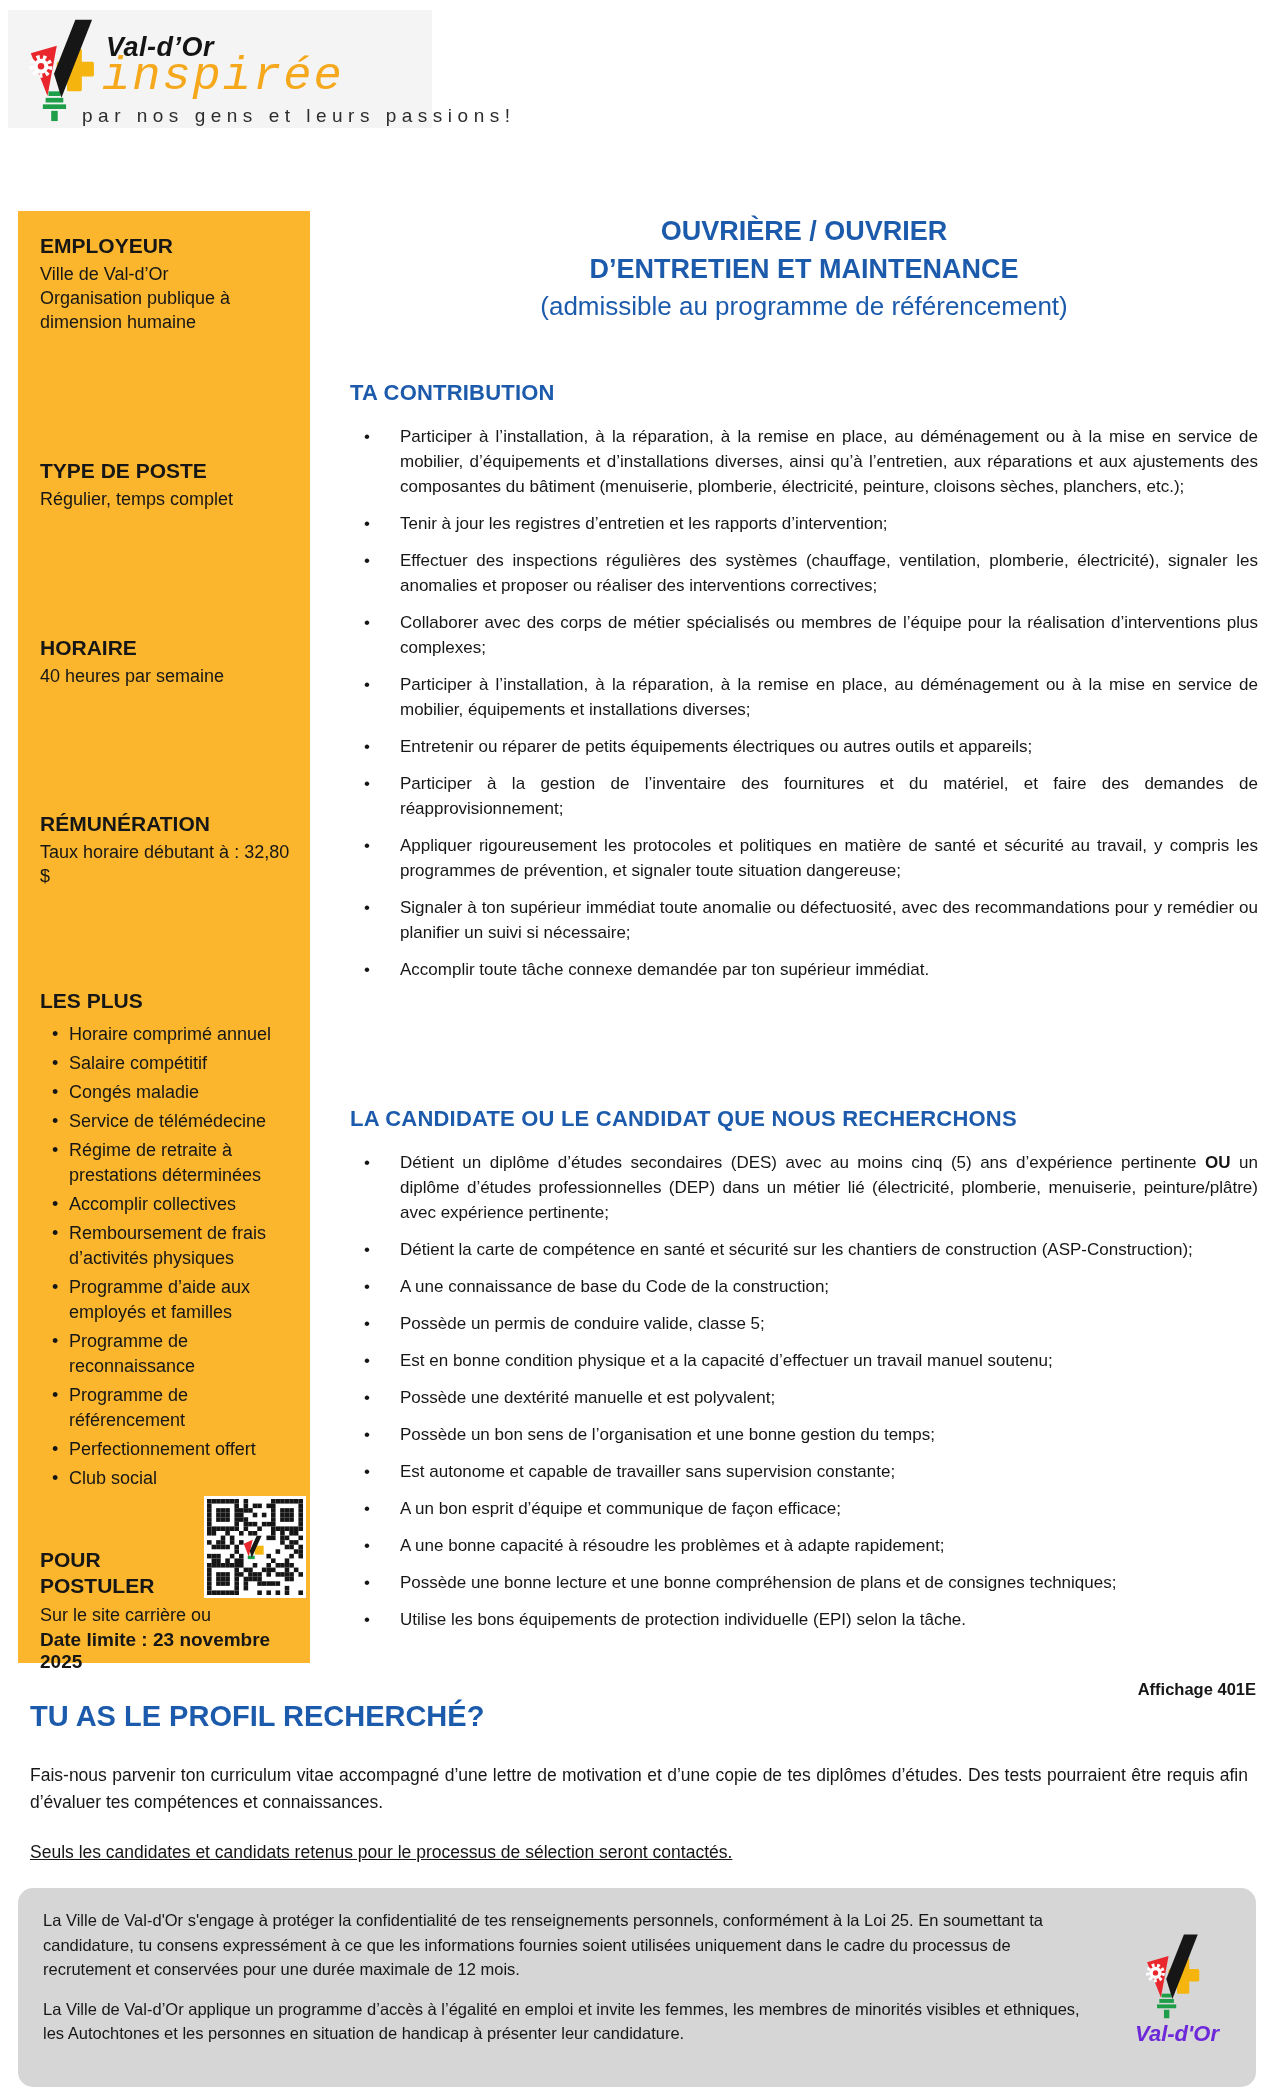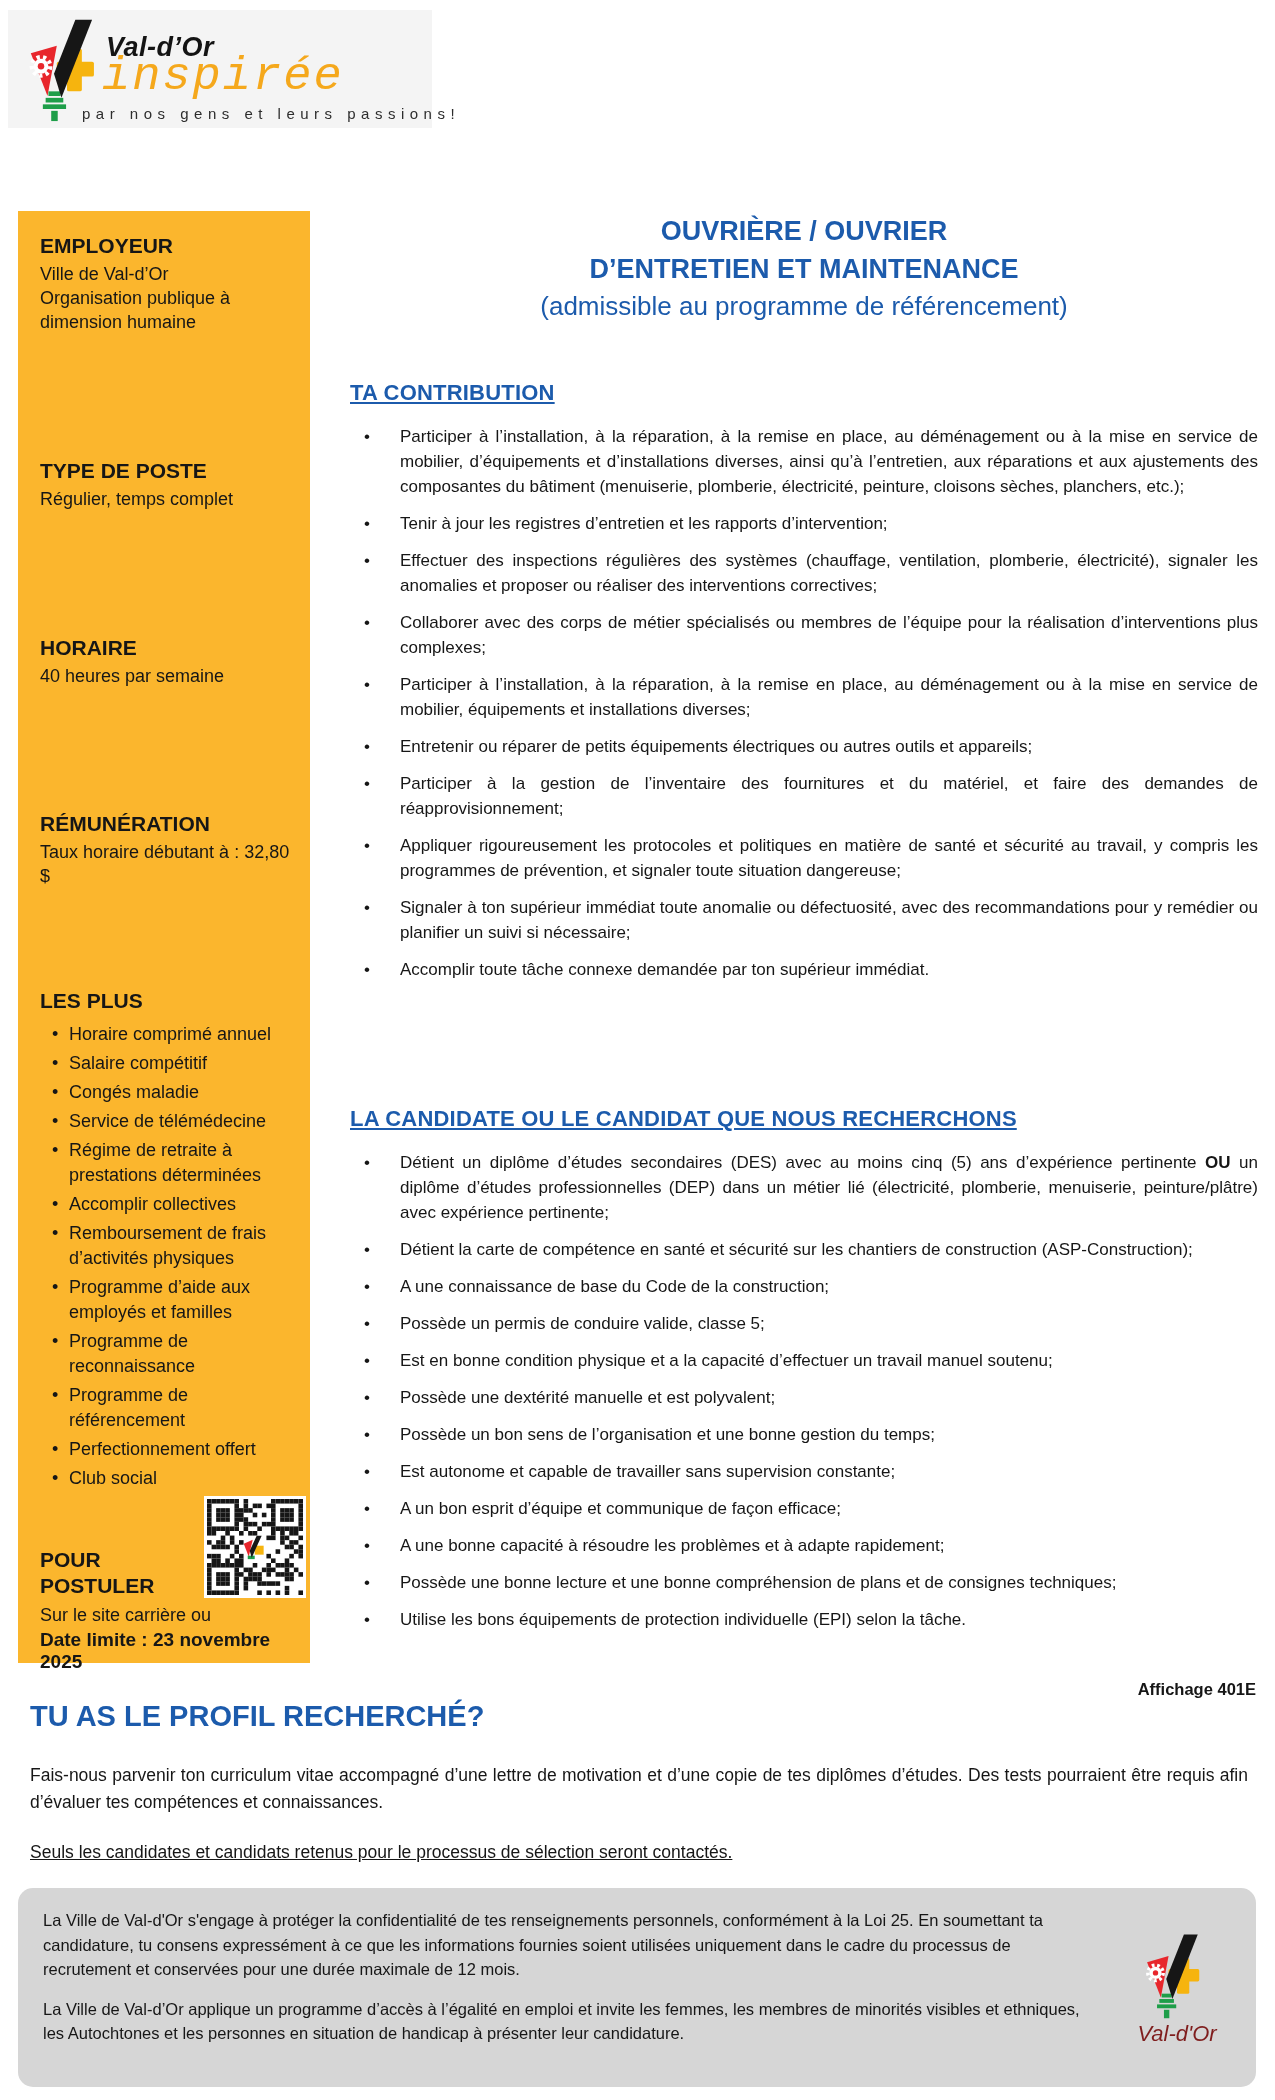"par nos gens et leurs" .logo-tag { font-size: 15px -> 19px }
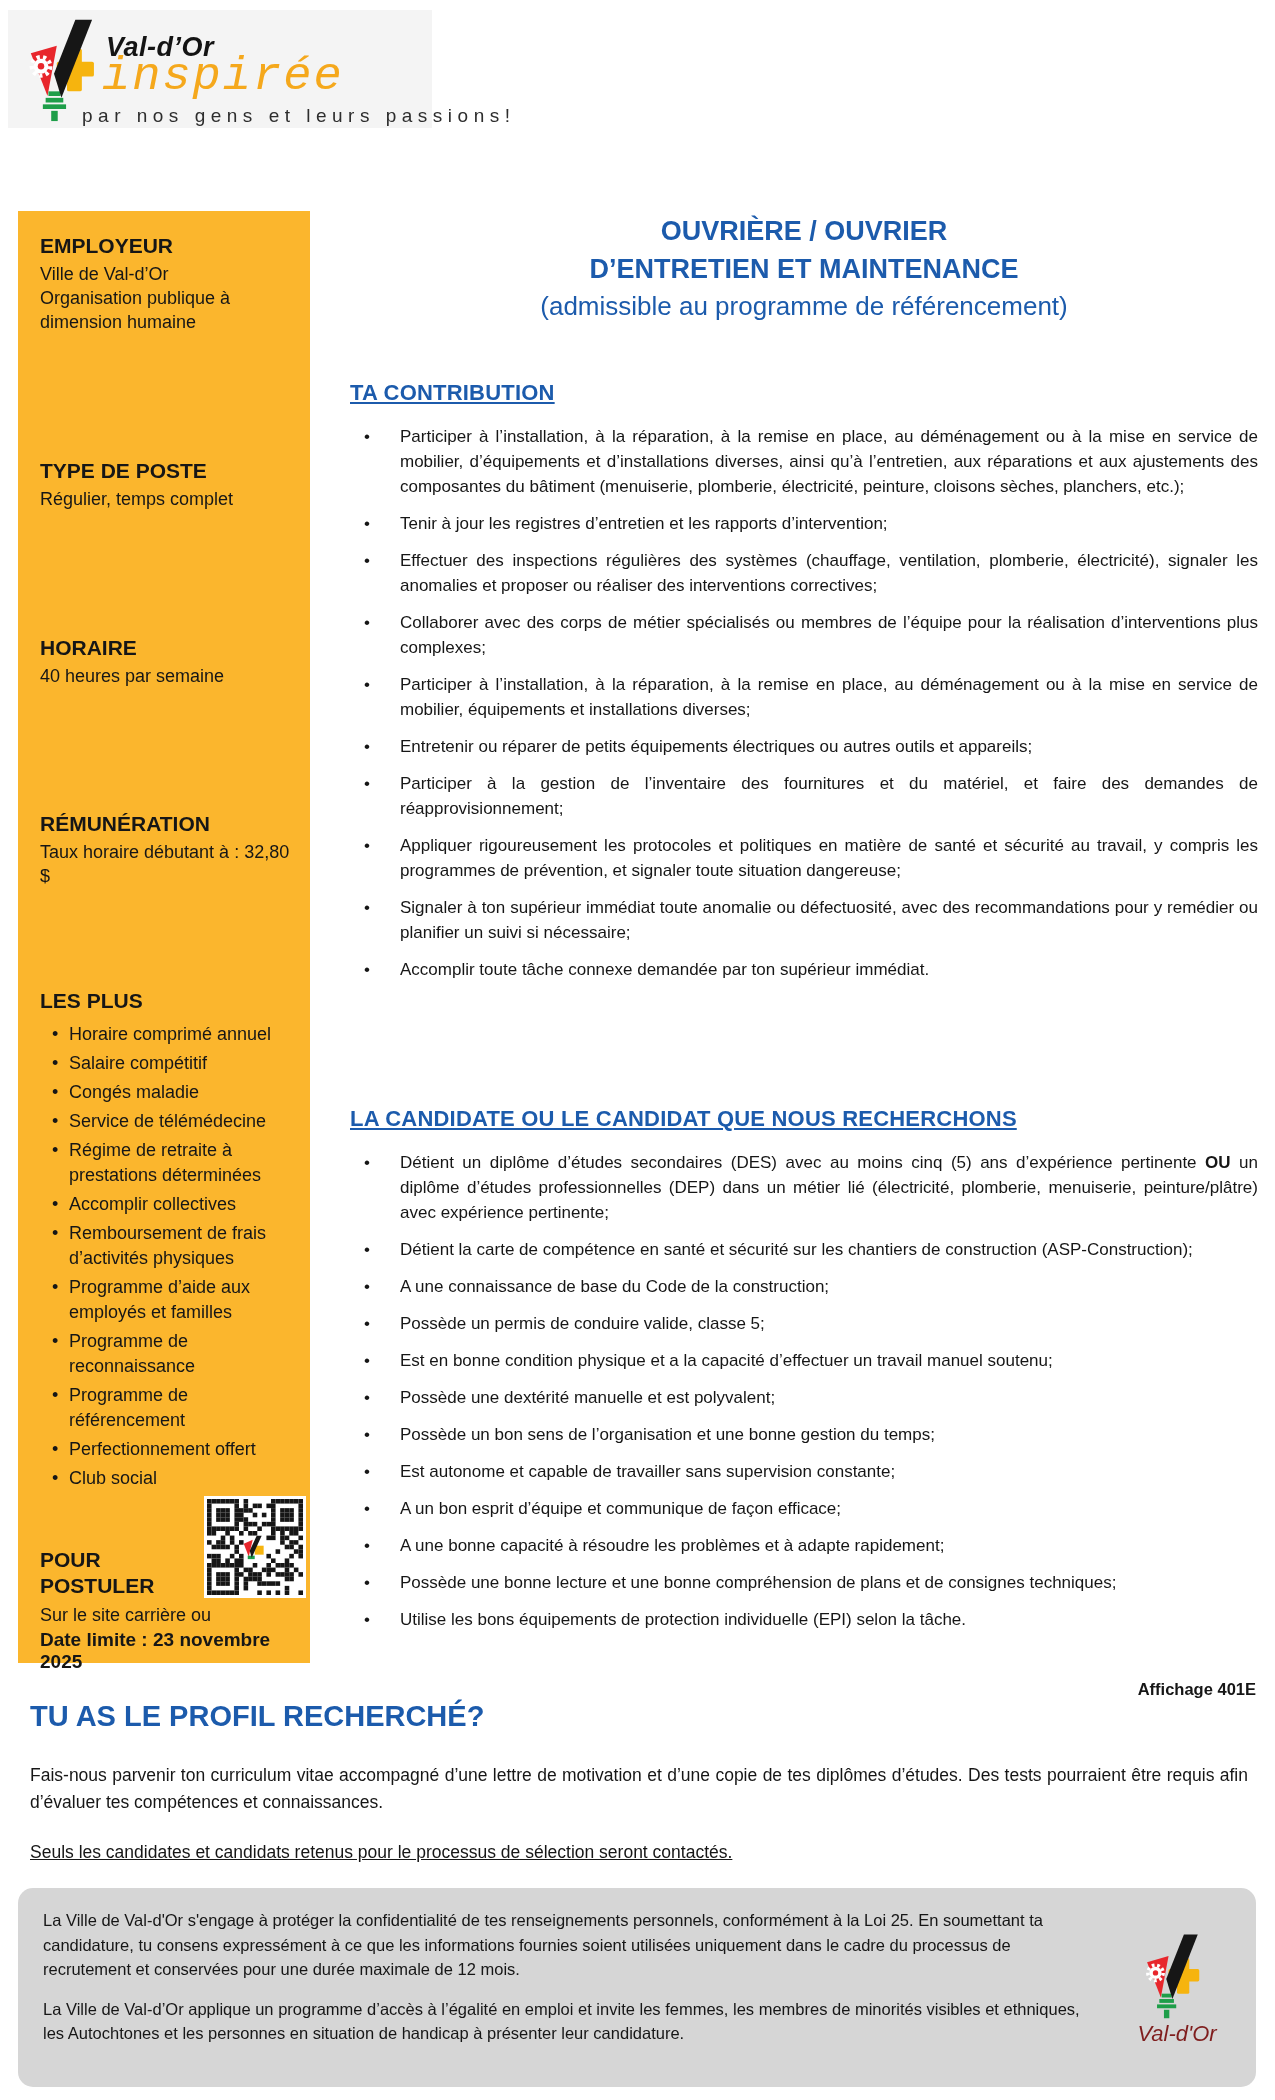"TA CONTRIBUTION" .section-heading { text-decoration: underline -> none }
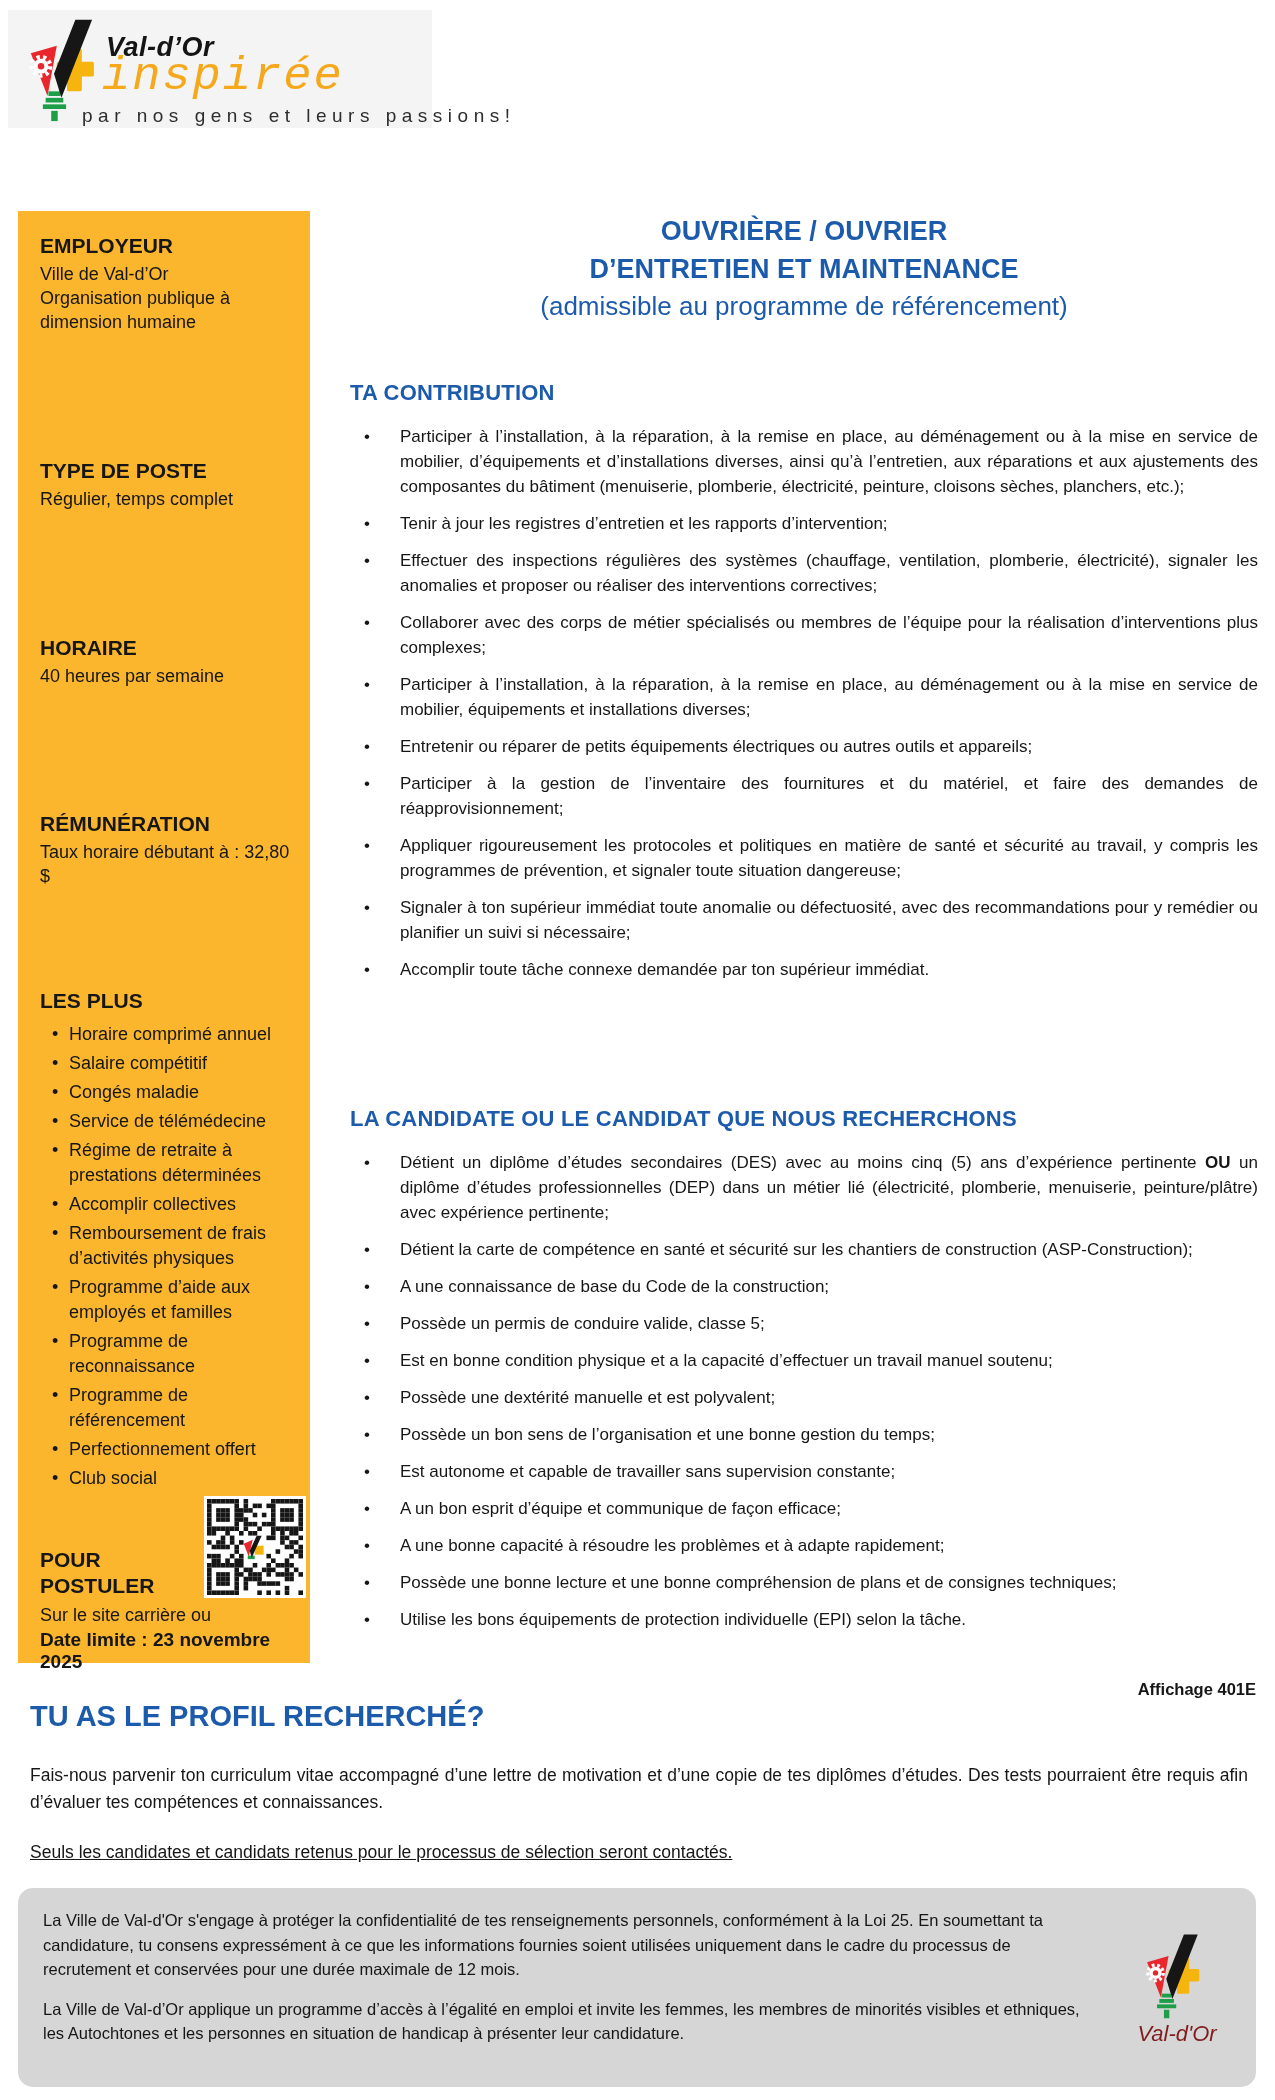"Val-d'Or" .gray-logo-name { color: #7f1d1d -> #6d28d9; font-weight: 400 -> 700 }
